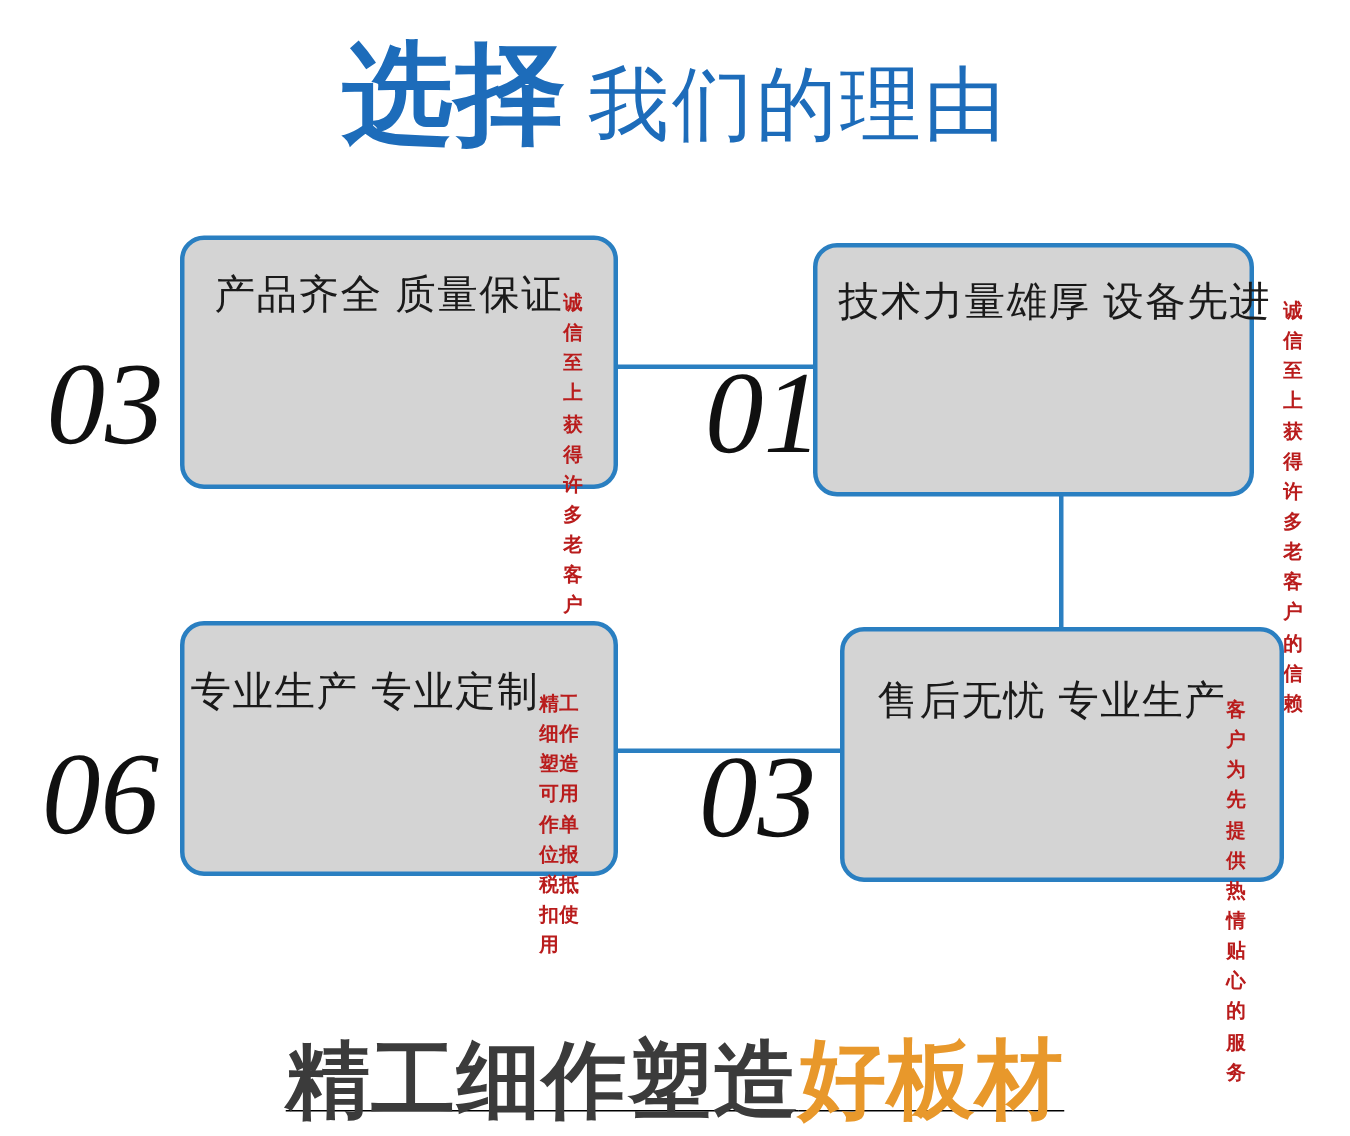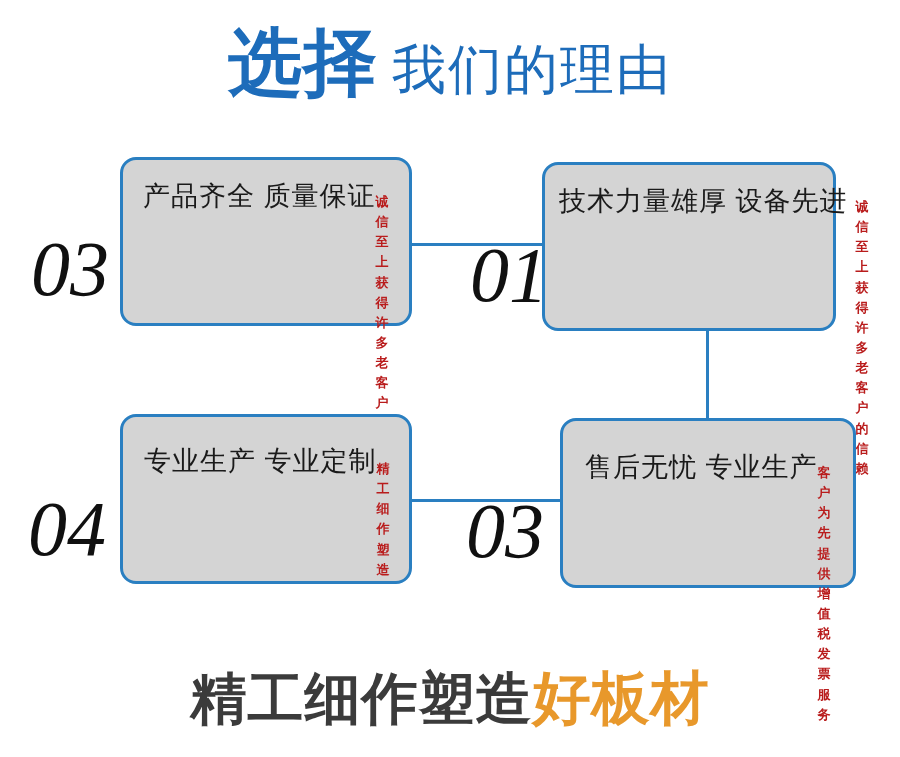"专业生产 专业定制" #card-04 .card-inner { padding-left: 21px -> 4px }
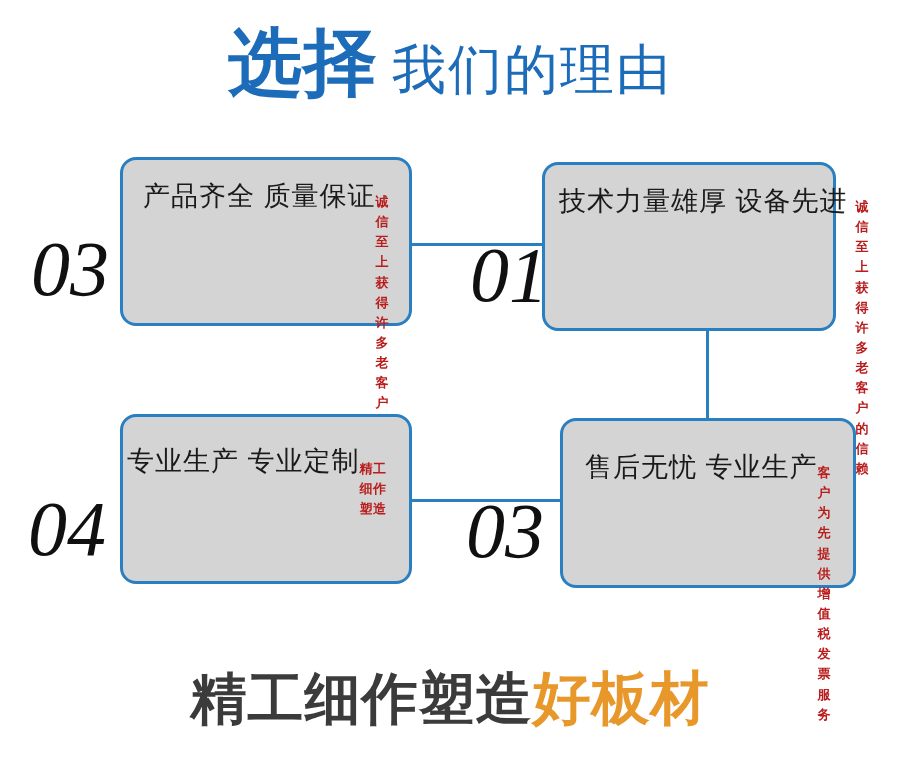"客户为先 提供增值税发票" span.card-body-line { text: 增值税发票 -> 热情贴心的 }
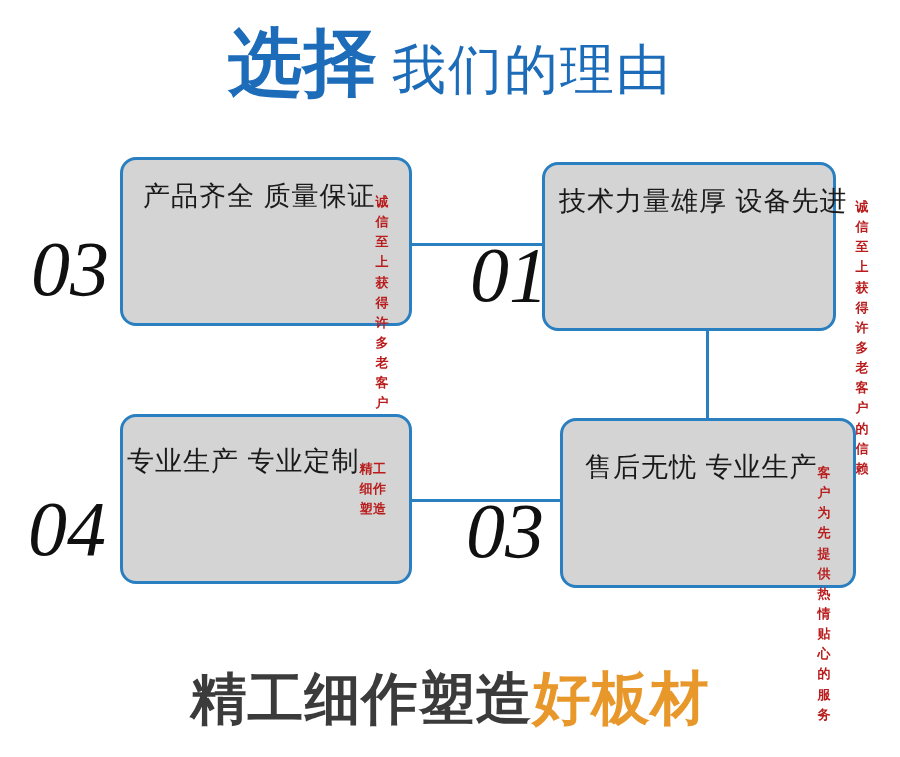"04" div.card-number { text: 04 -> 06 }
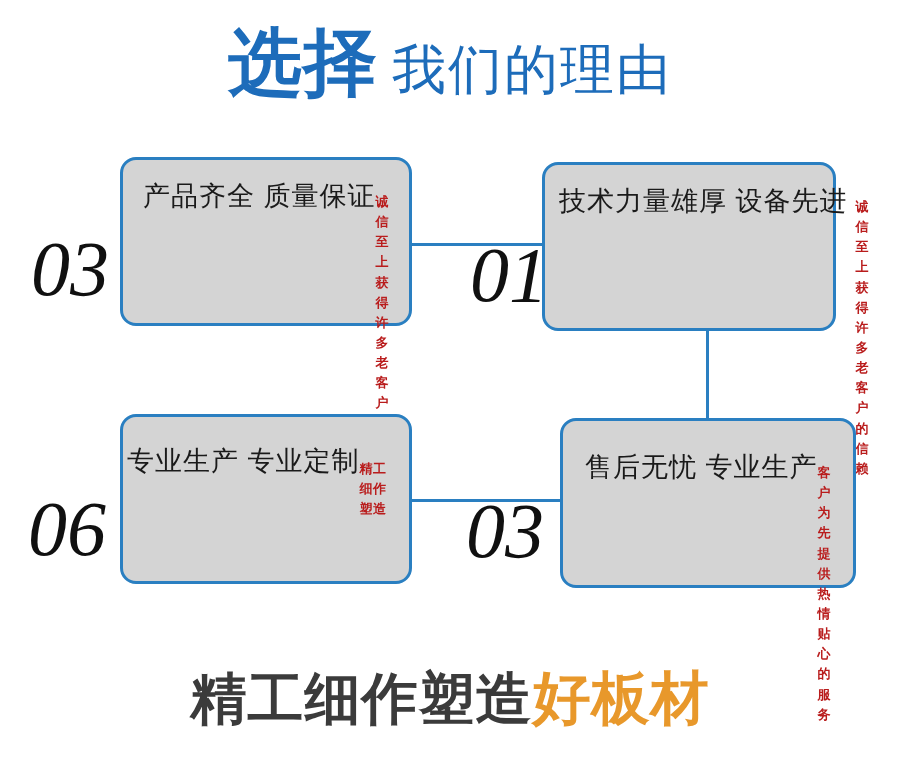"可用作单位报税抵扣使用" span.card-body-line { html: none -> <span>可用作单位报税抵扣使用</span> }
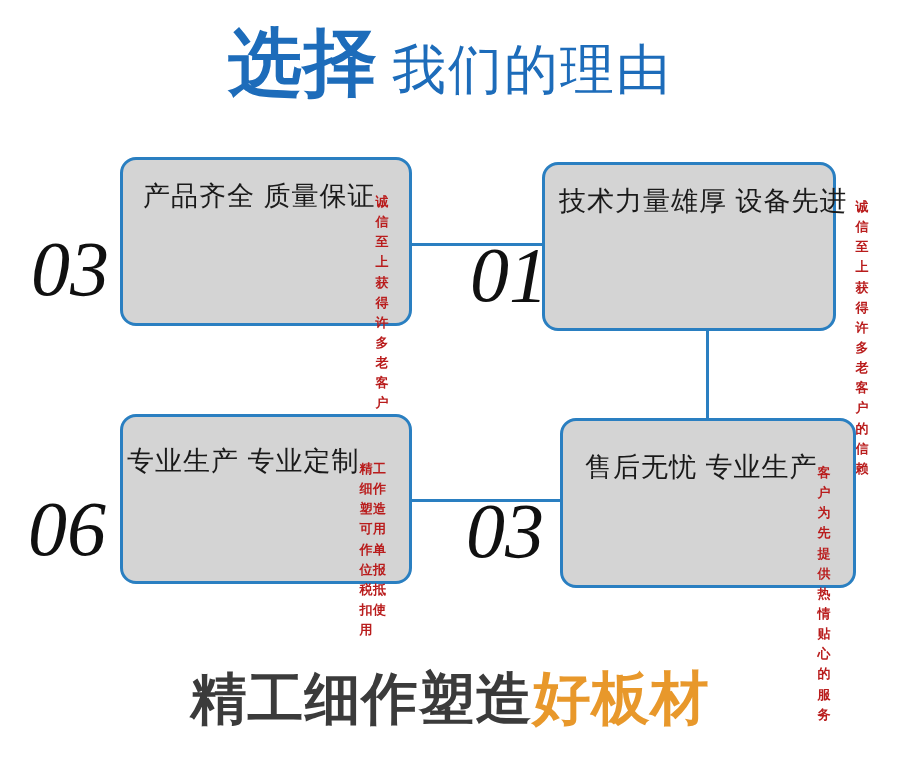"精工细作塑造好板材" .footer { text-decoration: none -> underline; top: 669px -> 691px }
